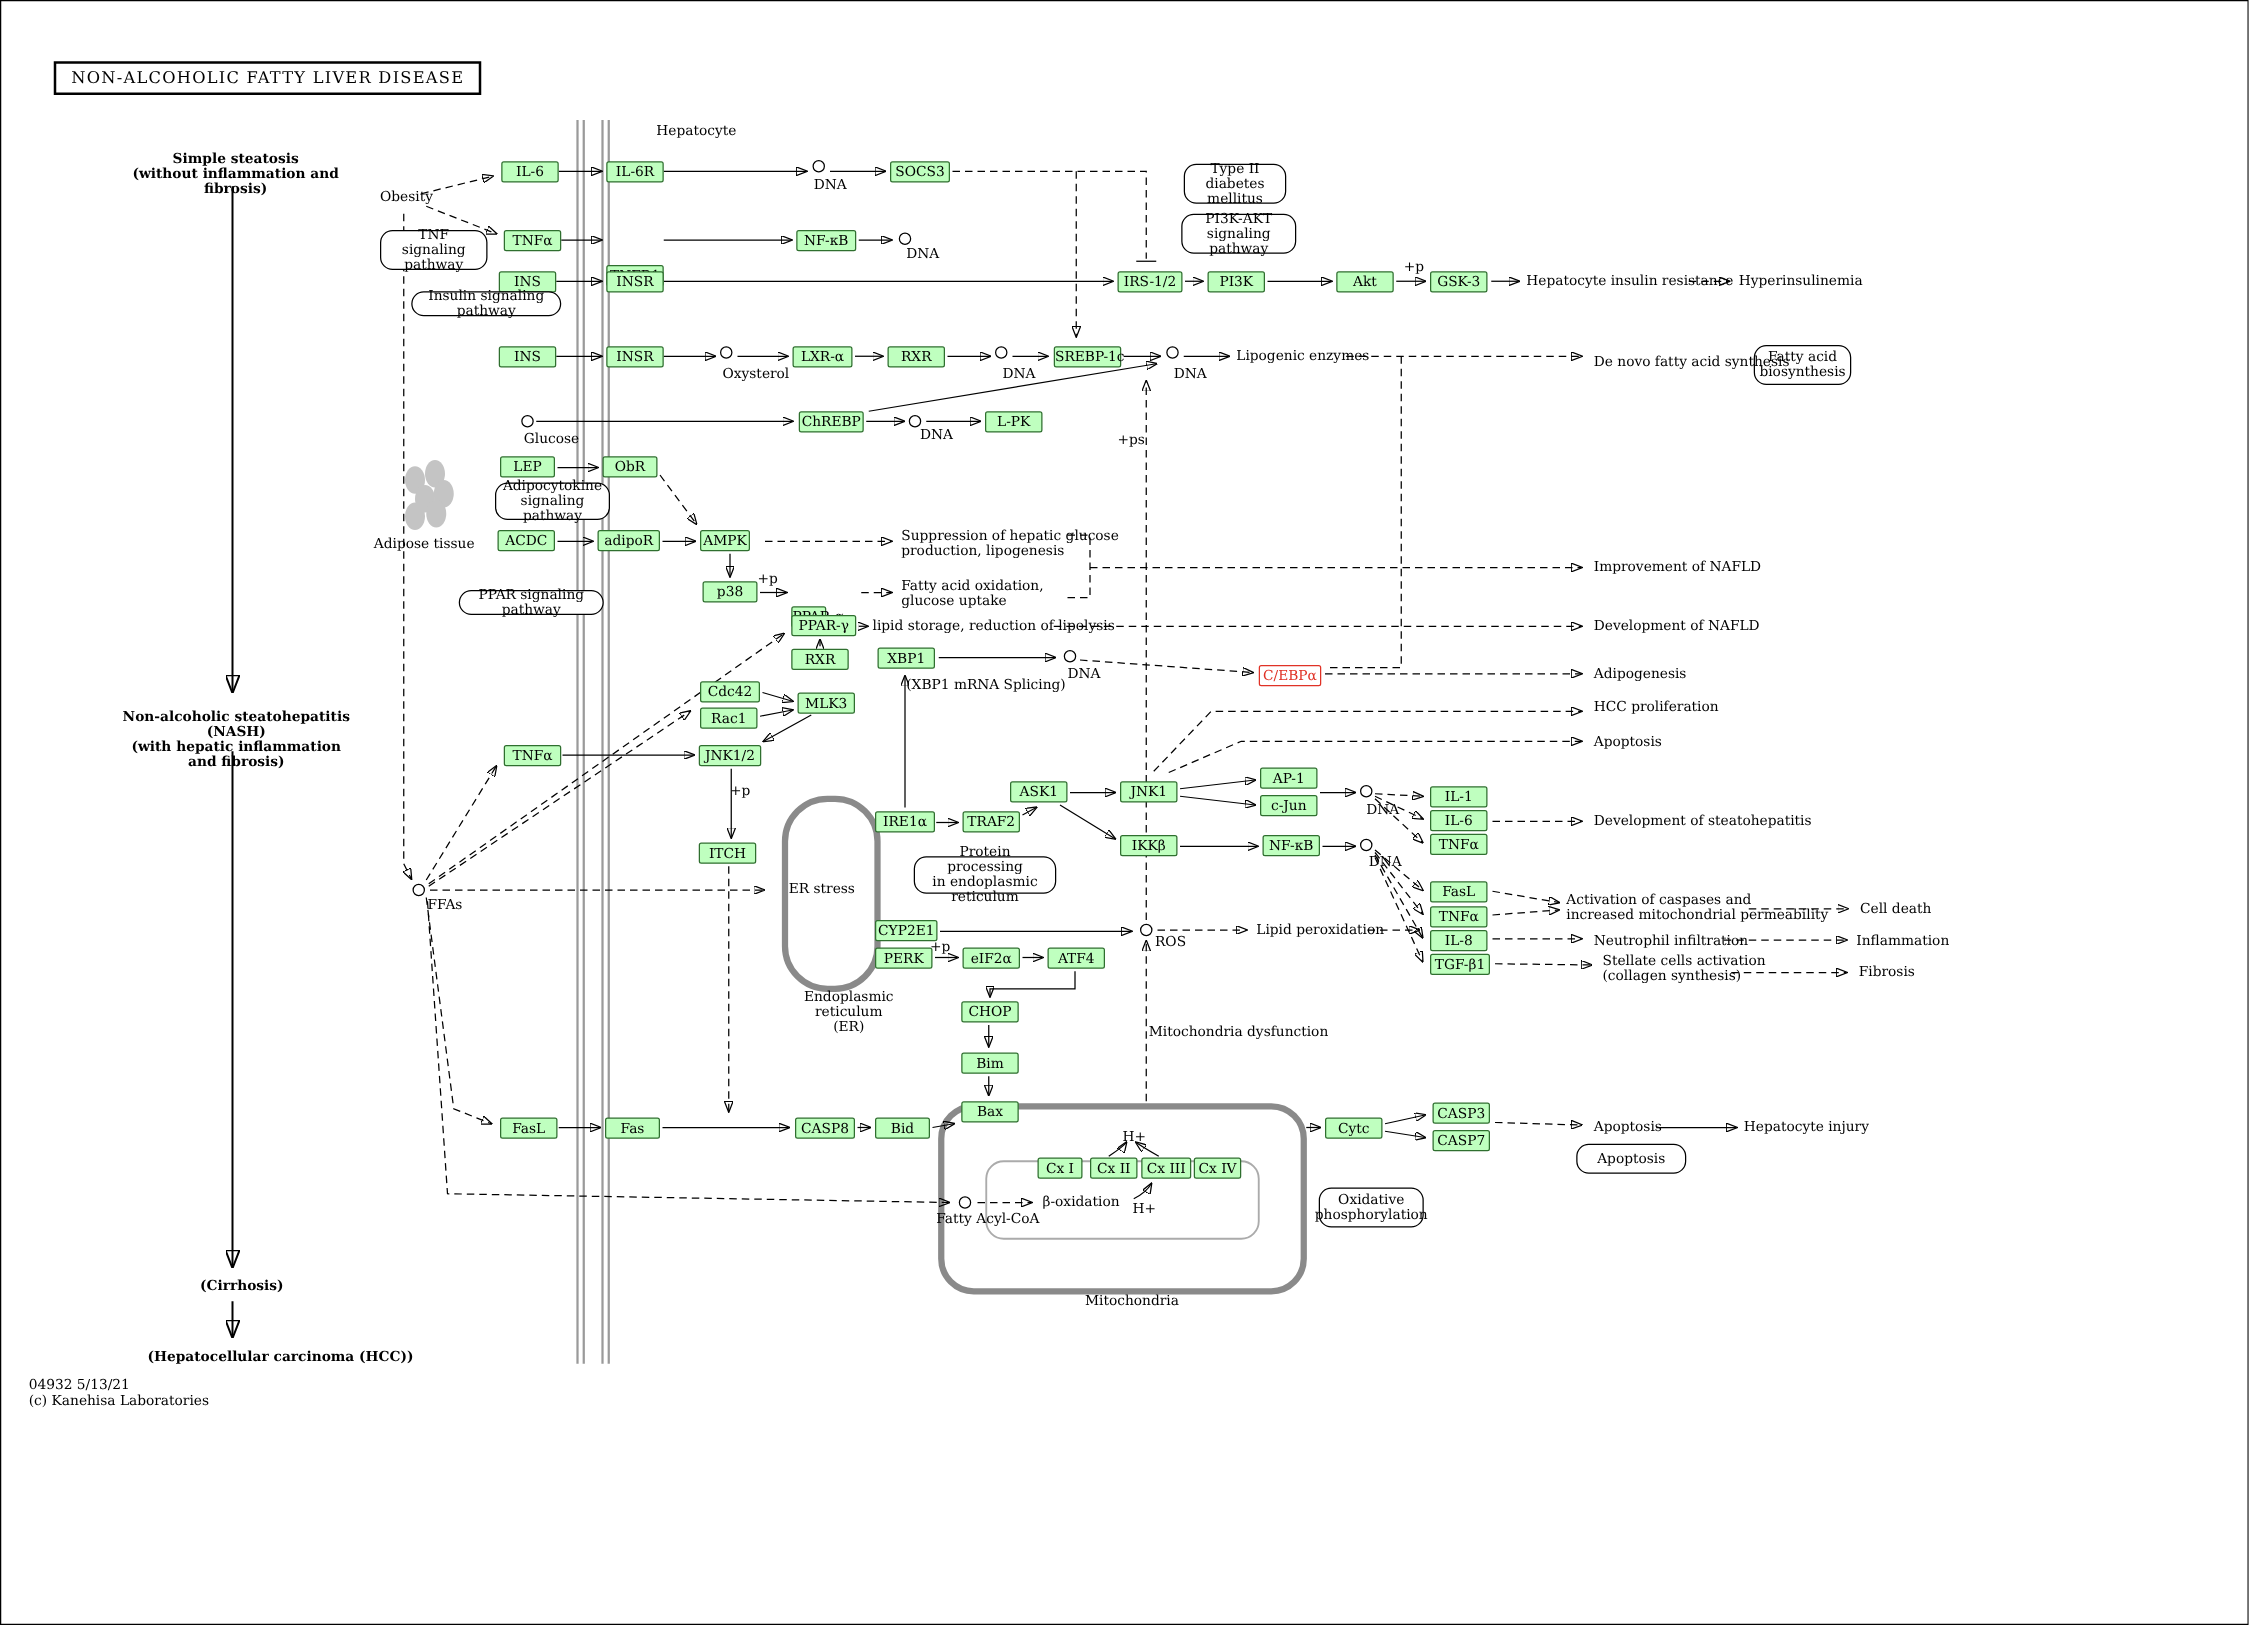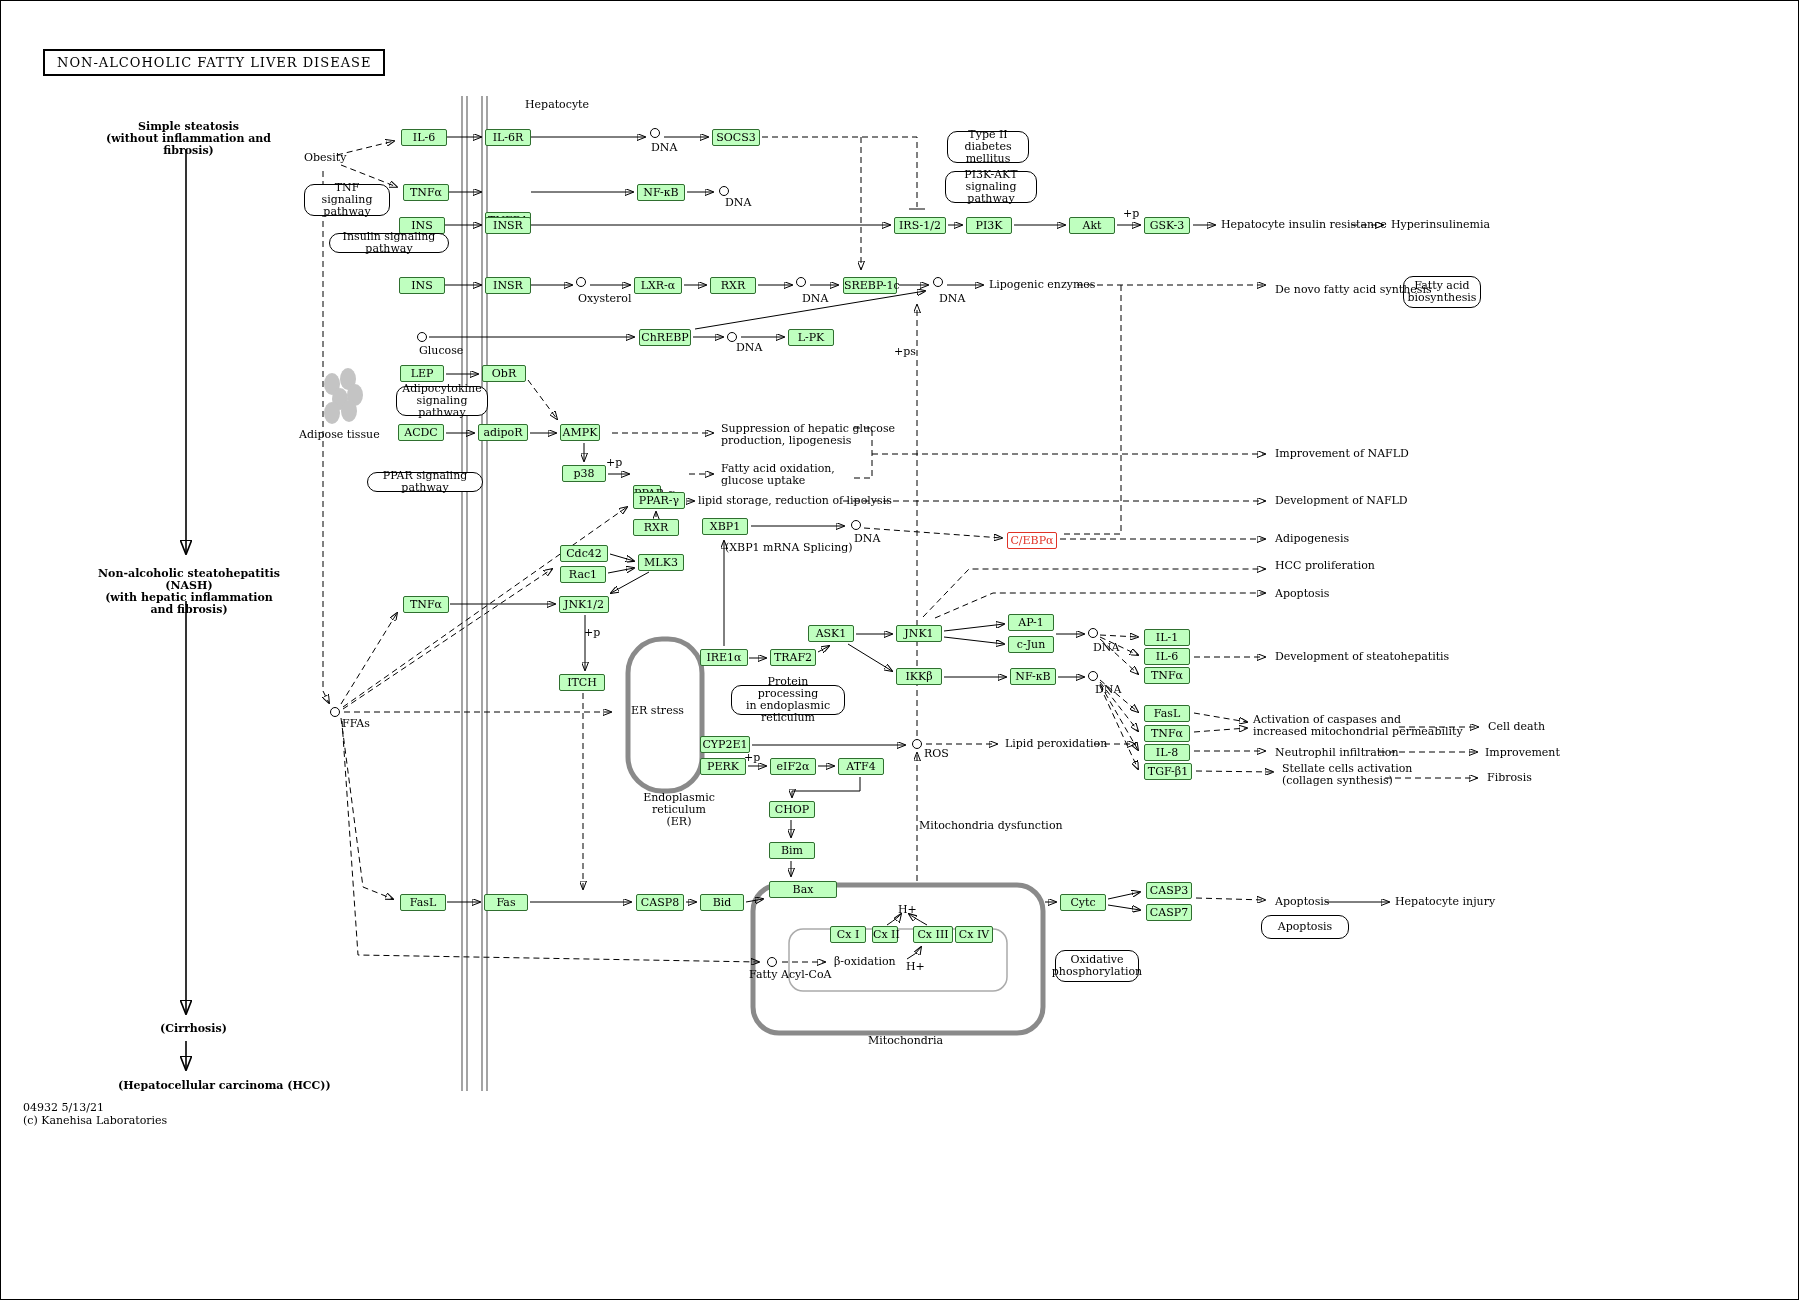"Improvement" div.lbl { text: Improvement -> Inflammation }
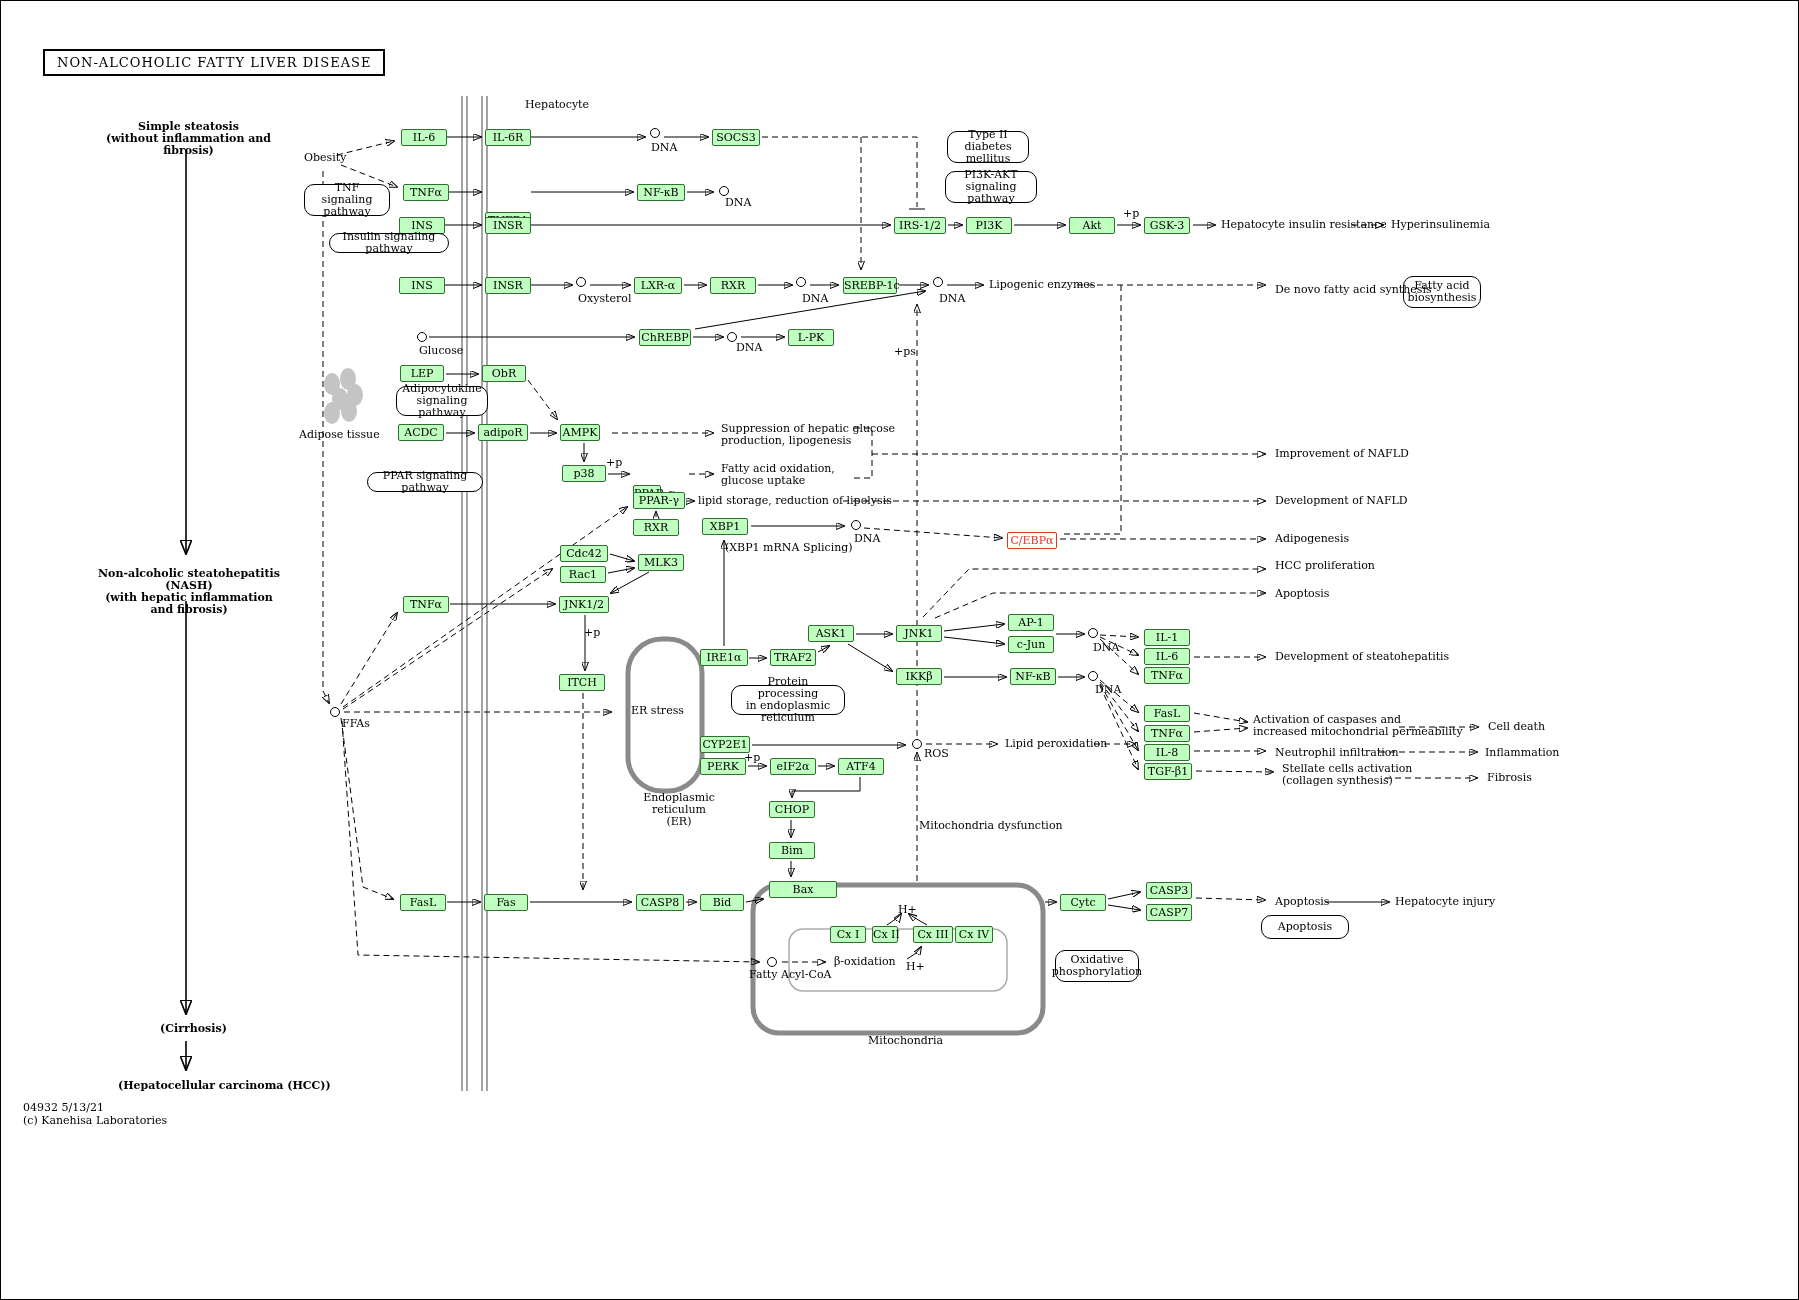"Bax" div.gene { width: 68px -> 46px }
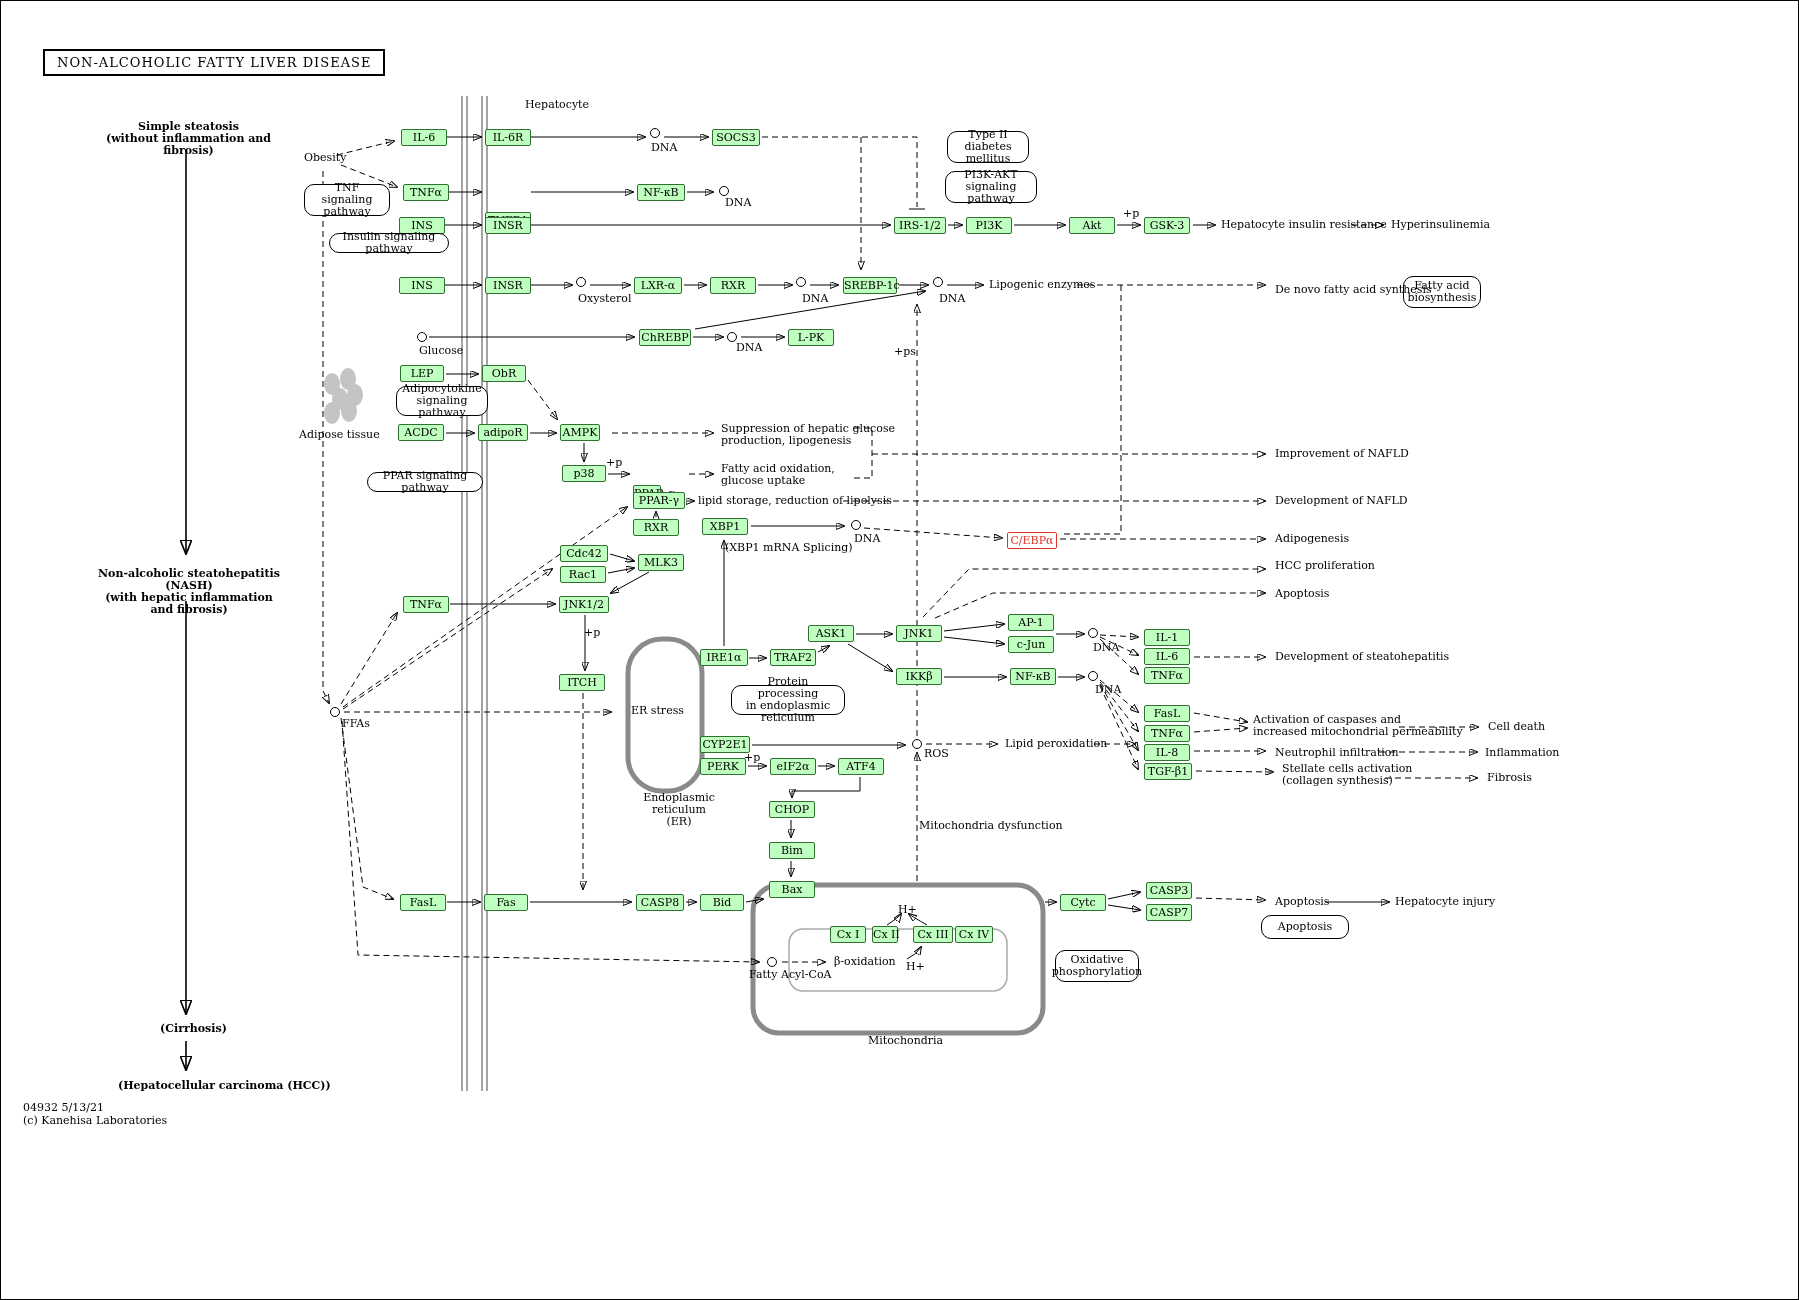"Cx II" div.gene { width: 26px -> 38px }
